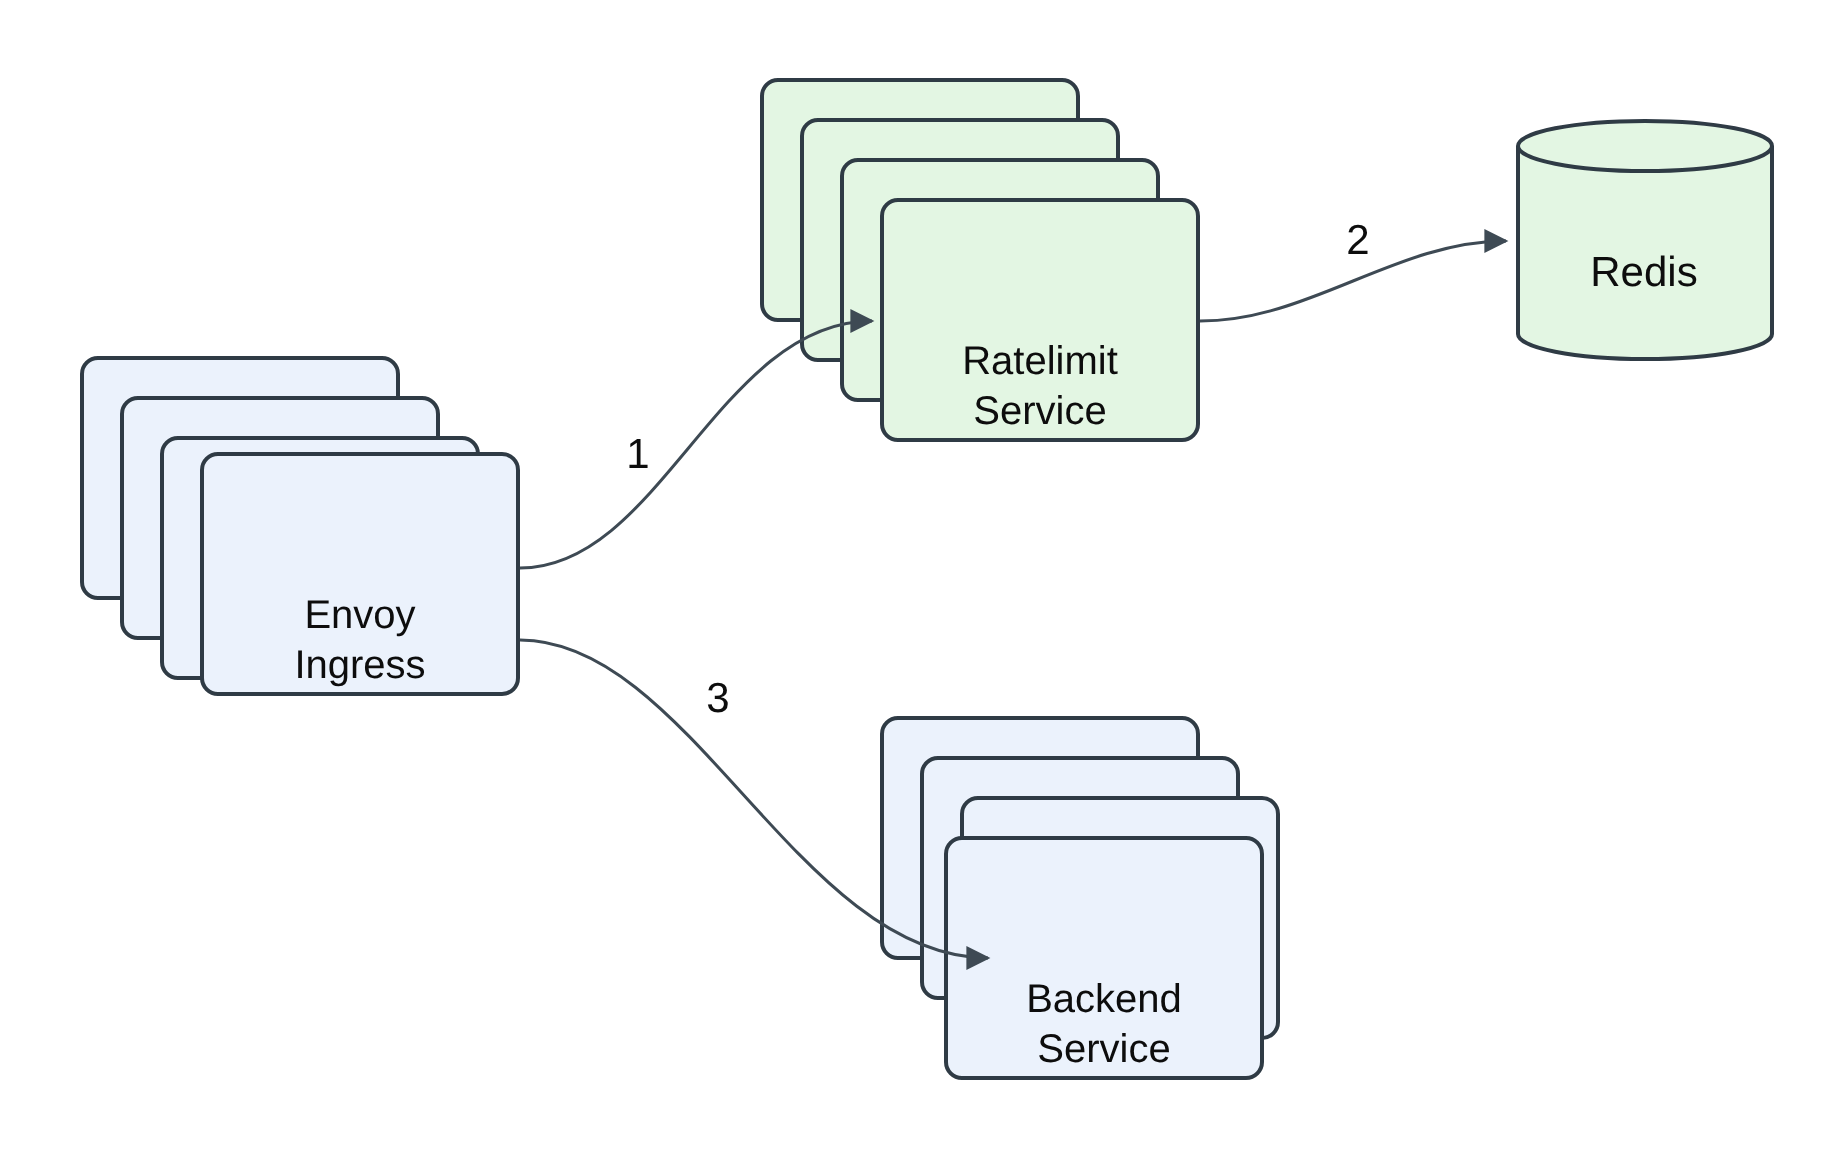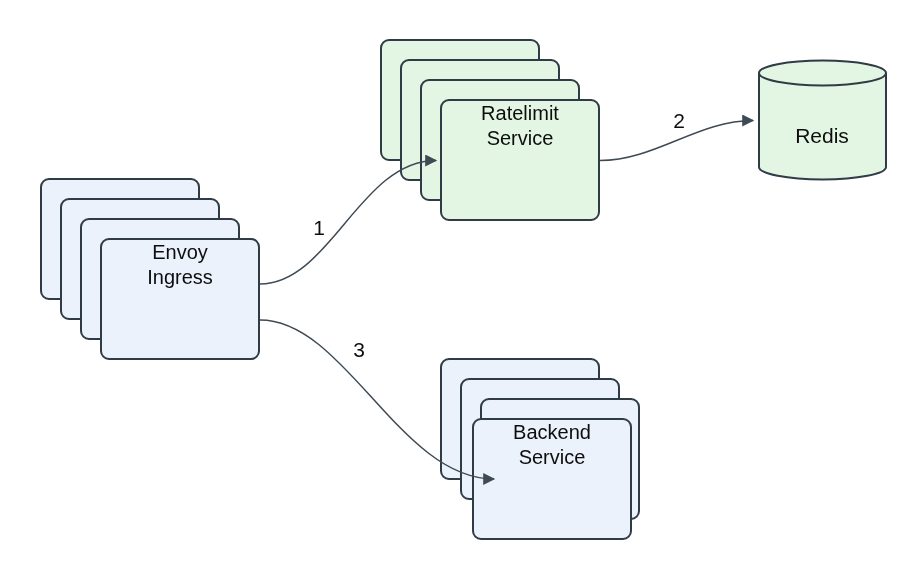"Ratelimit" .box.front { align-items: flex-start -> flex-end }
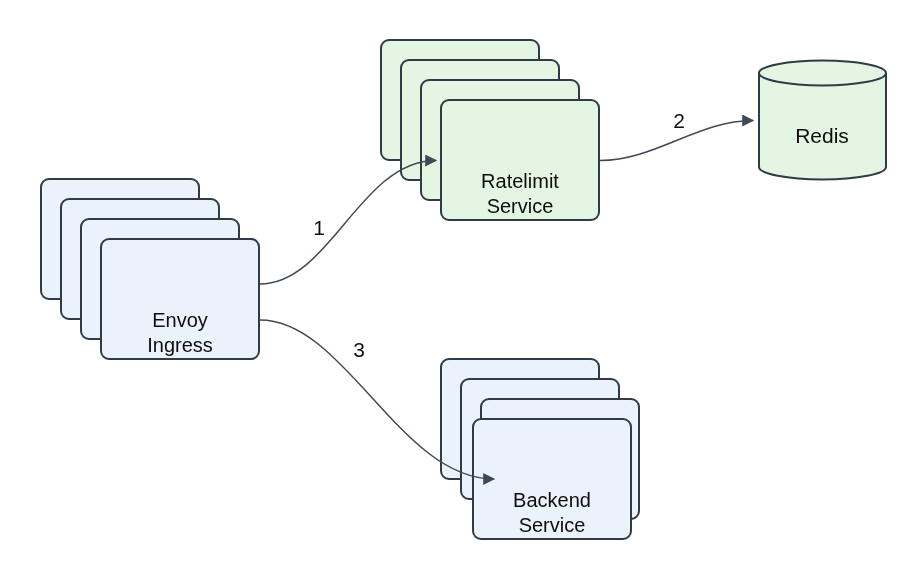"Envoy" div.box { top: 238px -> 226px }
